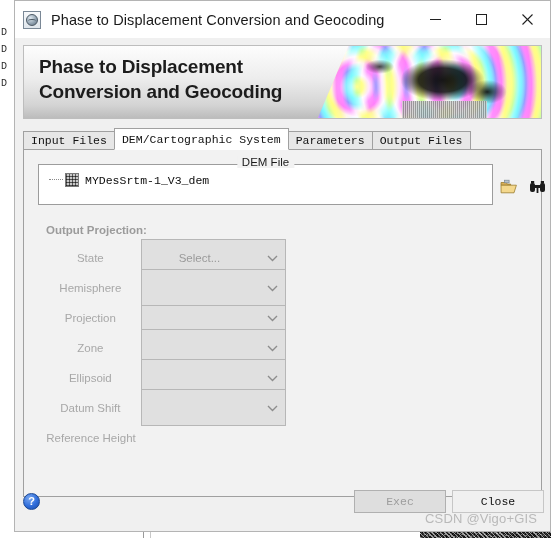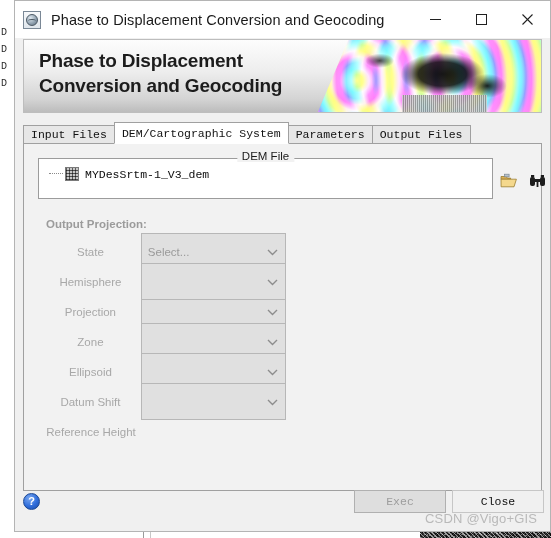"Phase to Displacement" #banner-wrap { padding-top: 1px -> 7px }
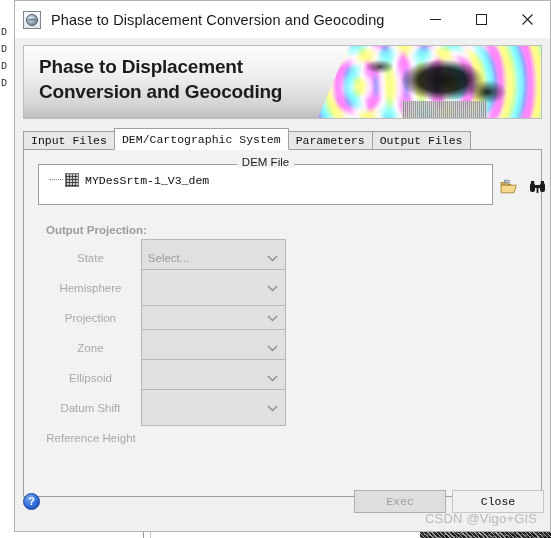"Select..." .combo { padding-left: none -> 31px }
